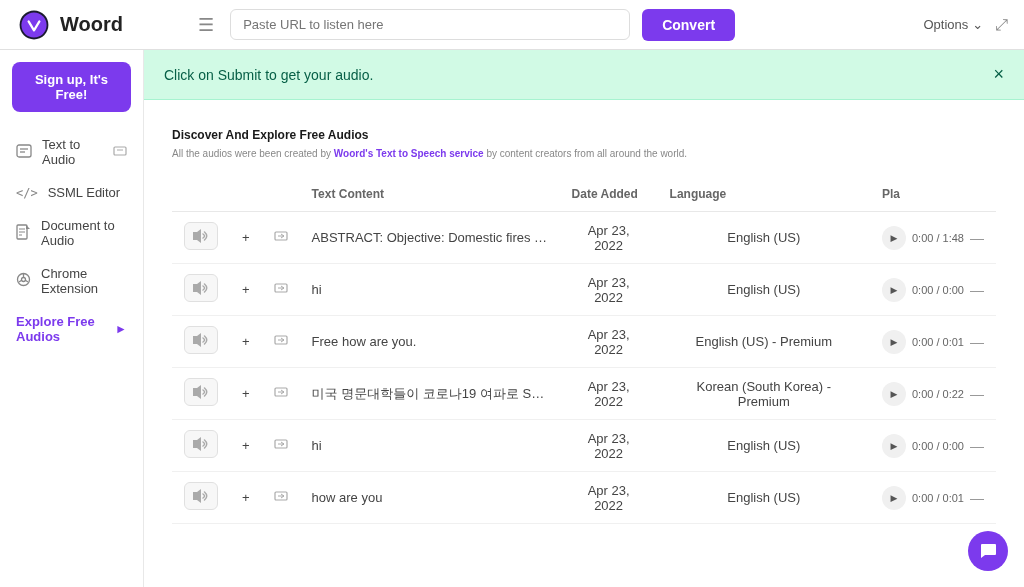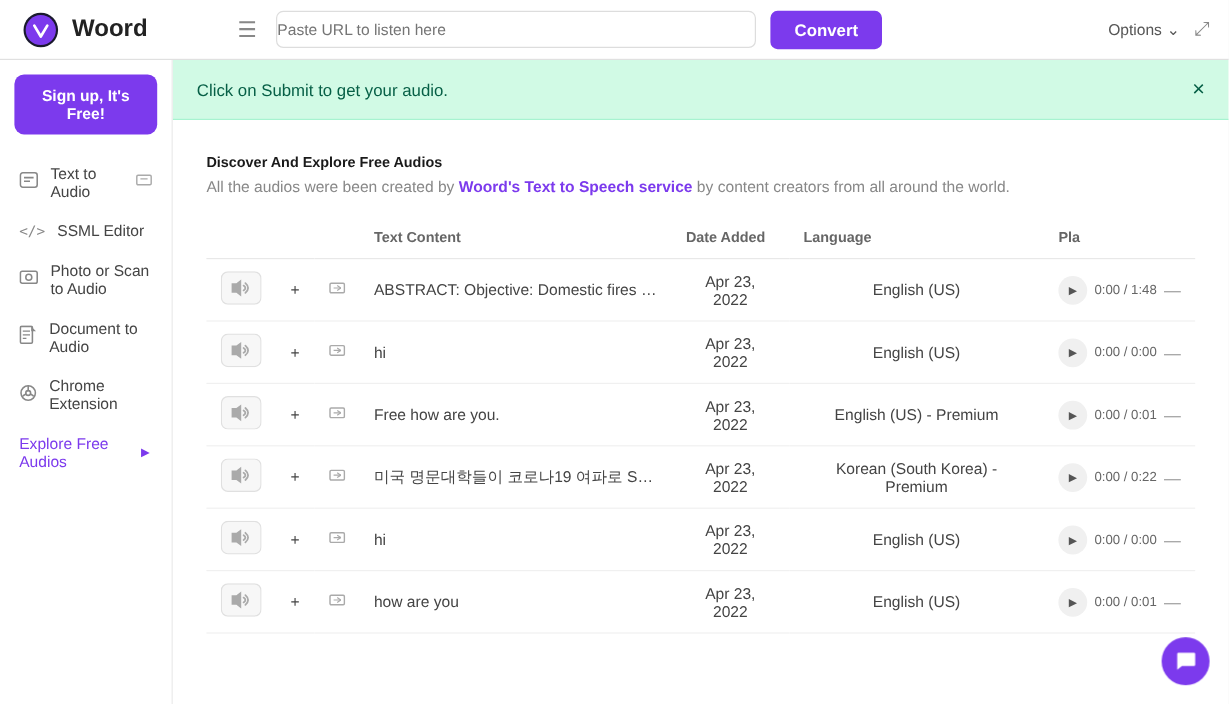"Paste URL to listen here" .url-input { padding: 7px 0 -> 7px 12px }
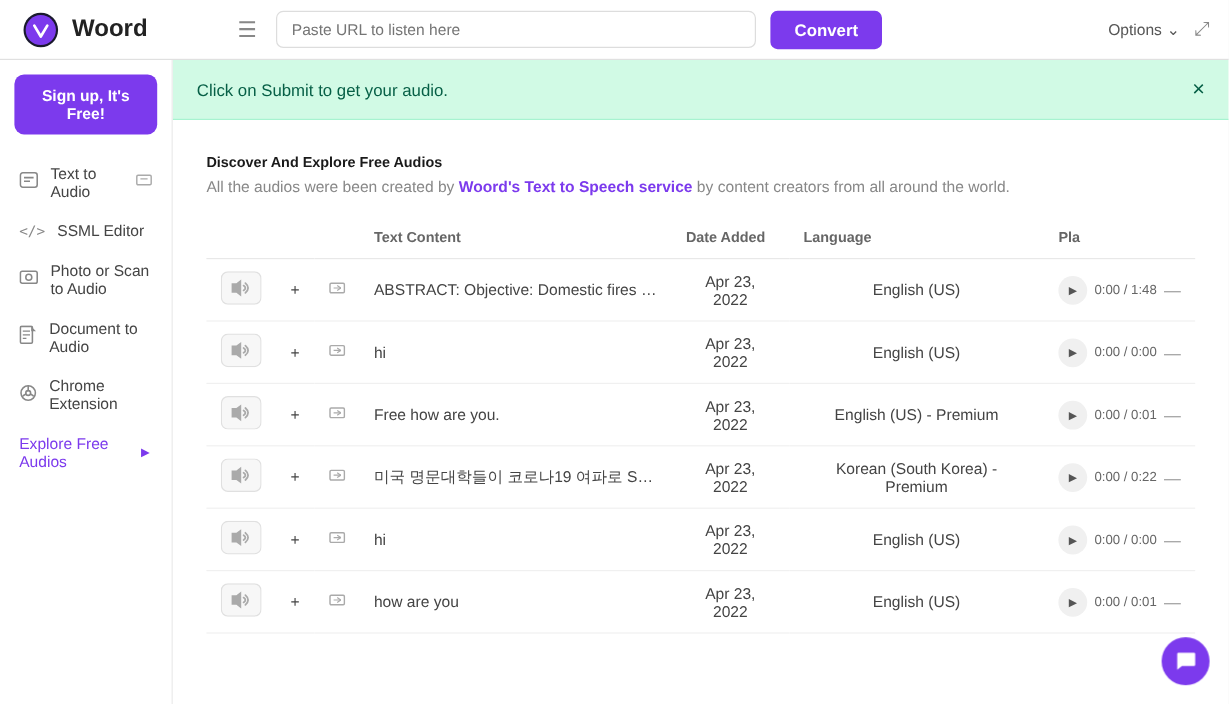"All the audios were been" .page-subtitle { font-size: 13px -> 10px }
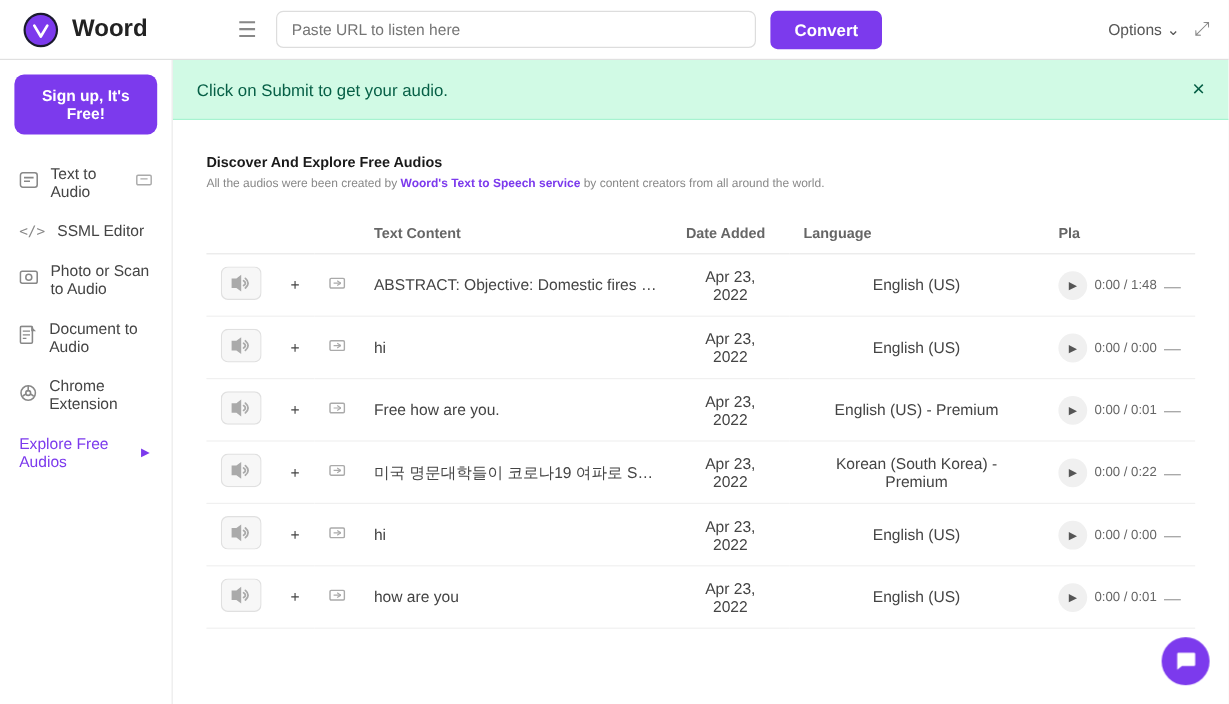"Photo or Scan to Audio" div.sidebar-item { html: <div> <span> <svg> <rect></rect> <circle></circle> </svg> </span> <span>Photo or Scan to Audio</span> </div> -> none }
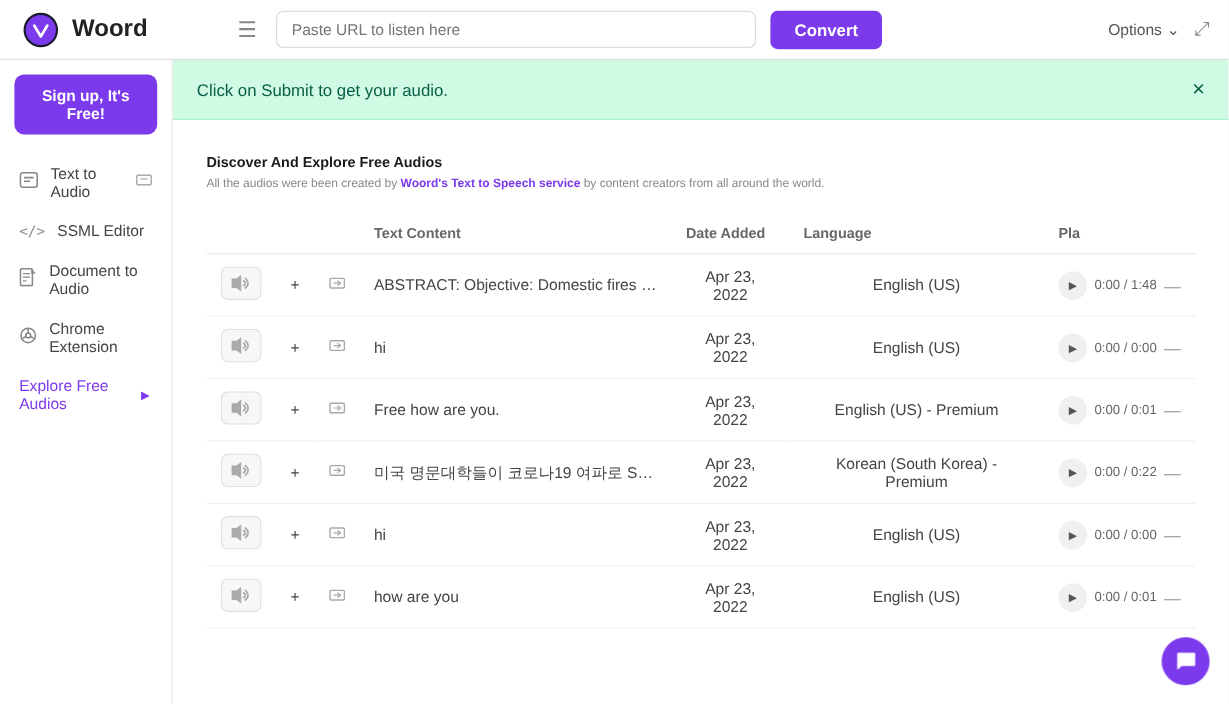"Explore Free Audios" .sidebar-item.active { font-weight: 400 -> 700 }
